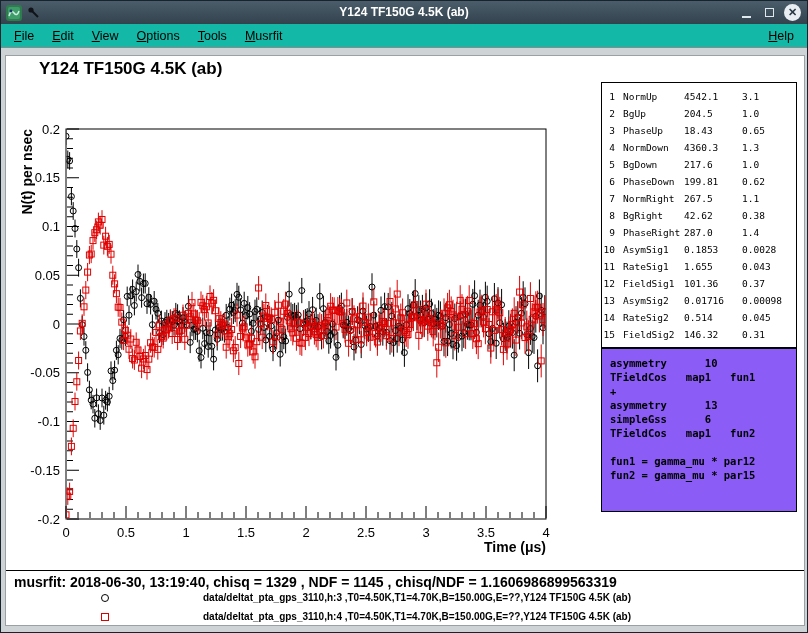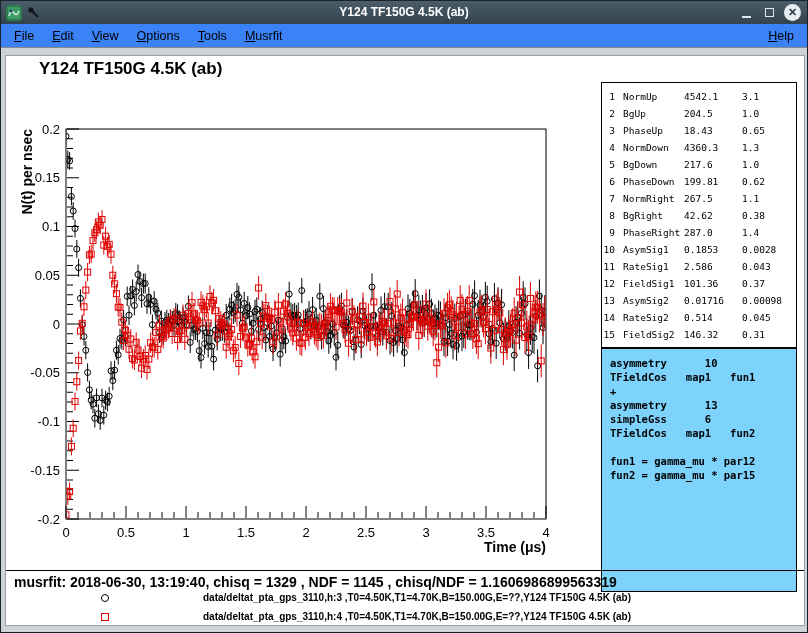"File" .menubar { background: #3b82f6 -> #14b8a6 }
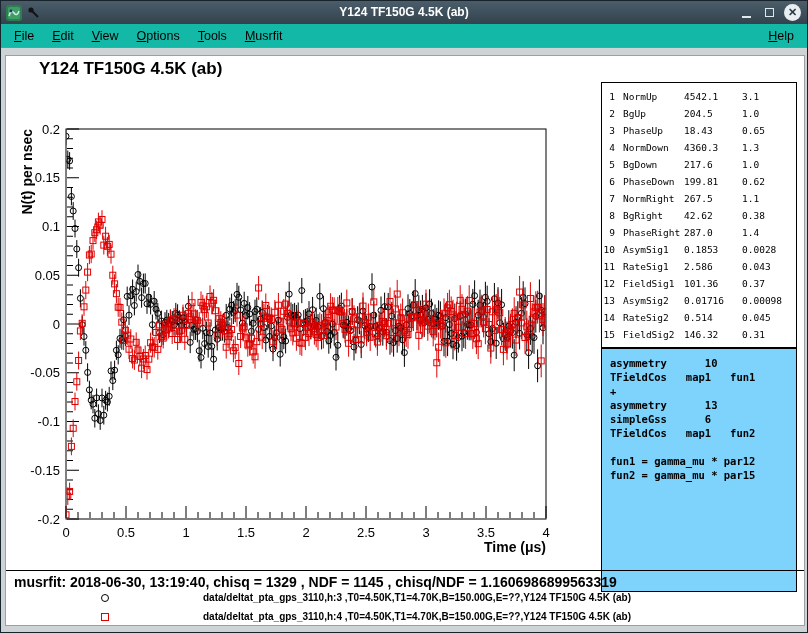"2.586" span.pc-value { text: 2.586 -> 1.655 }
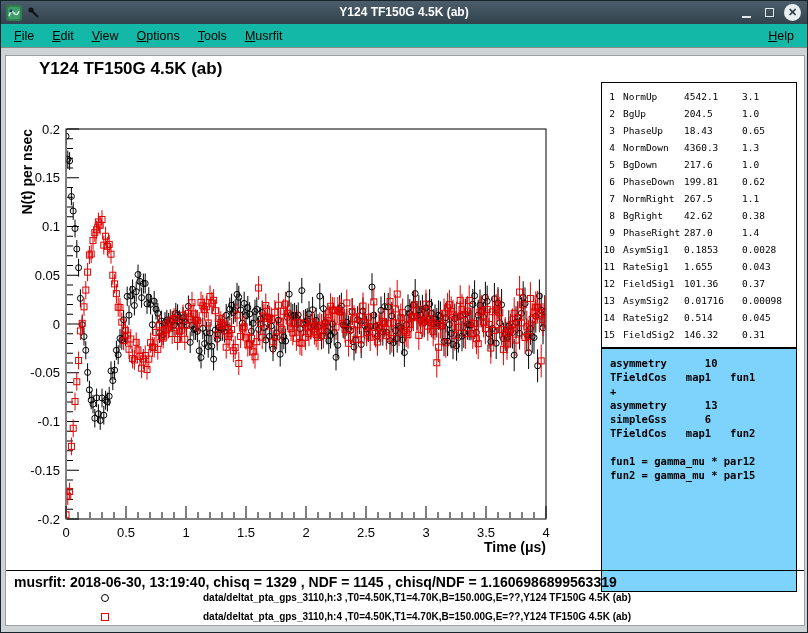"asymmetry 10" .theory-box { background: #7dd3fc -> #8b5cf6; height: 244px -> 164px }
